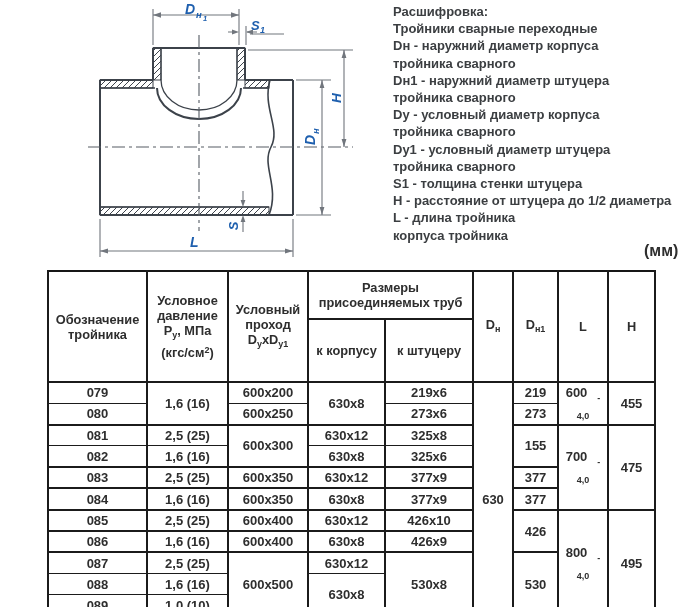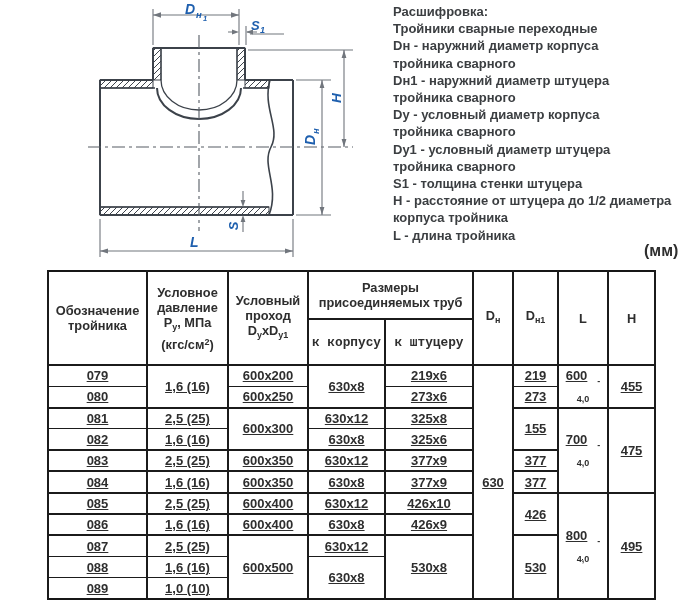"корпуса тройника" div { order: before "L - длина тройника" -> after "L - длина тройника" }
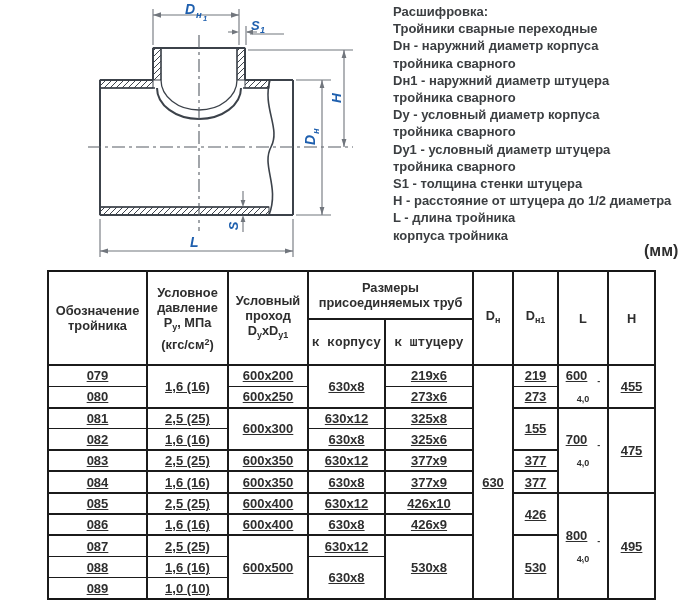"к корпусу" table.spec tr.h2 th { font-family: Liberation Mono, monospace -> none; height: 46px -> 63px }
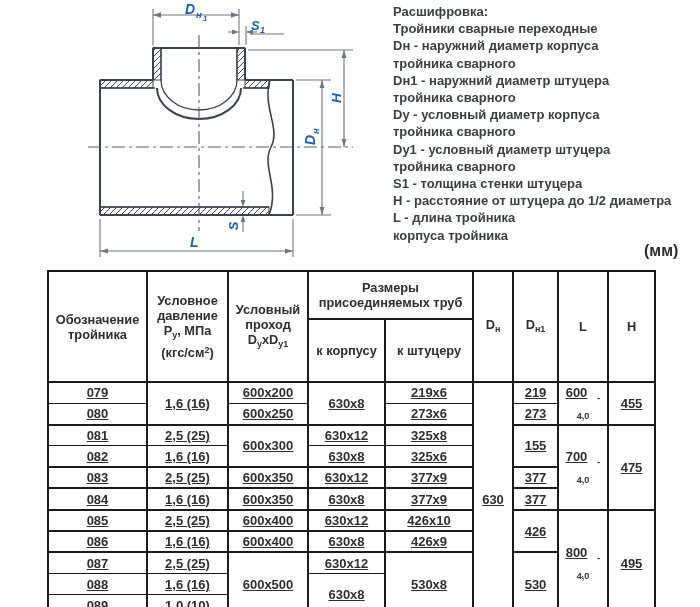"079" table.spec tr.dr { text-decoration: underline -> none }
